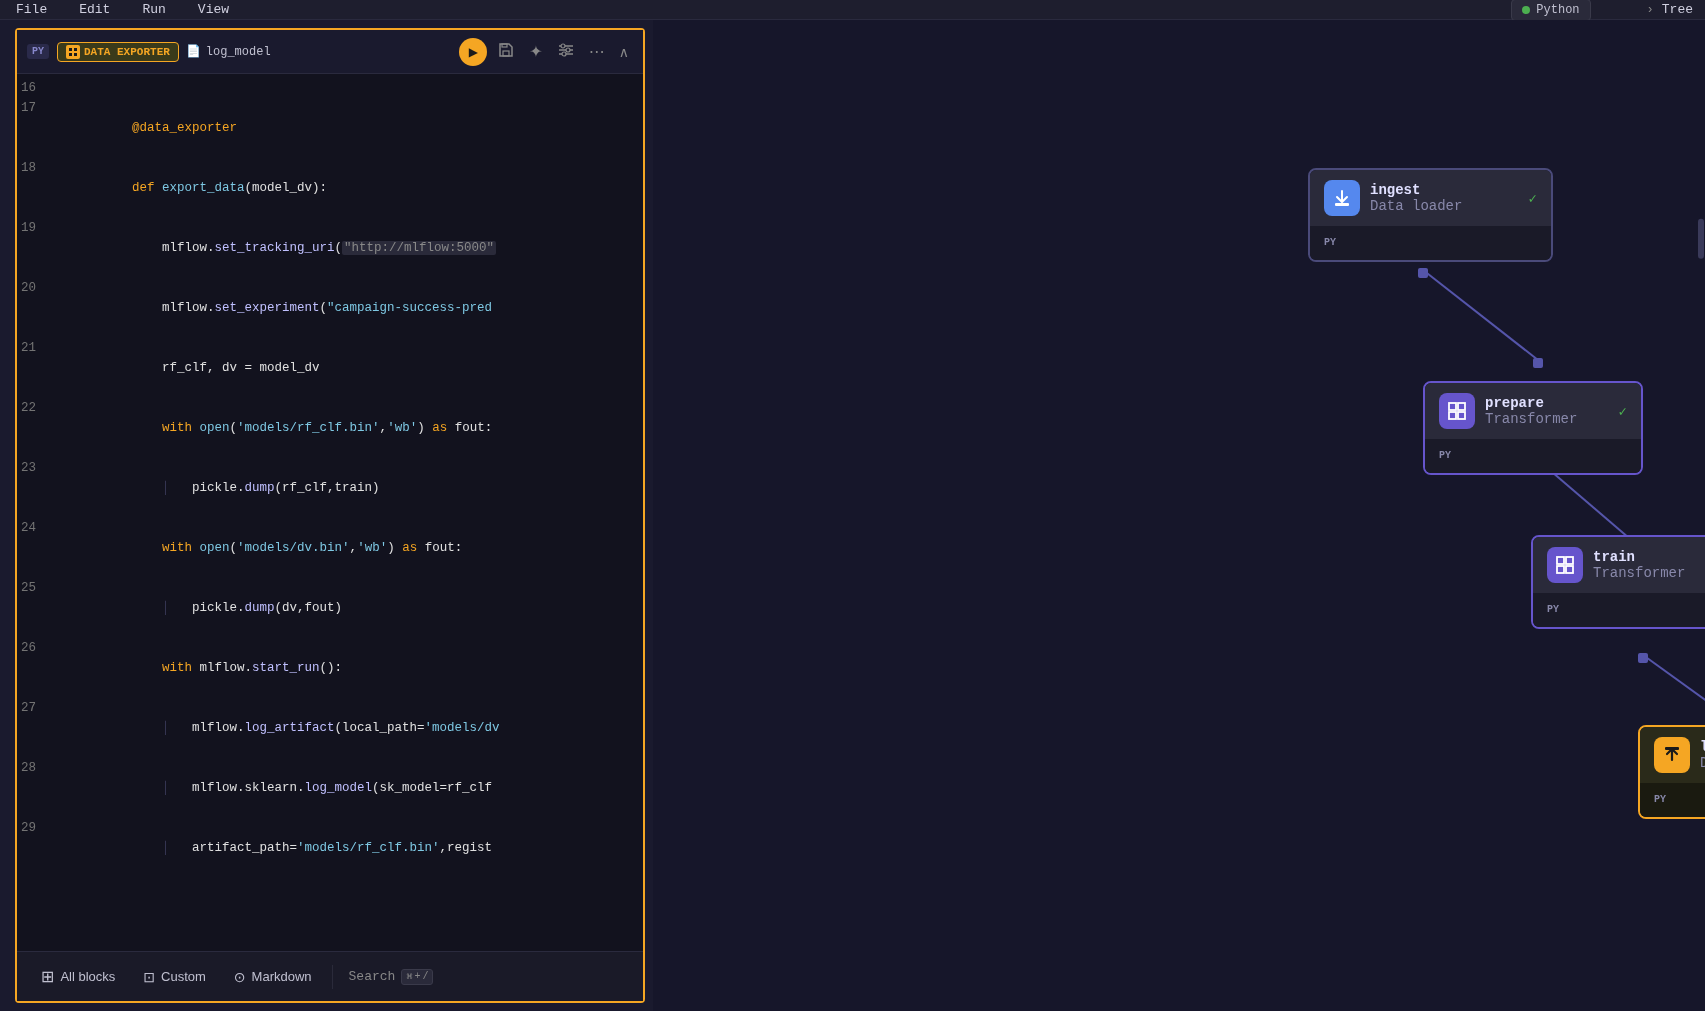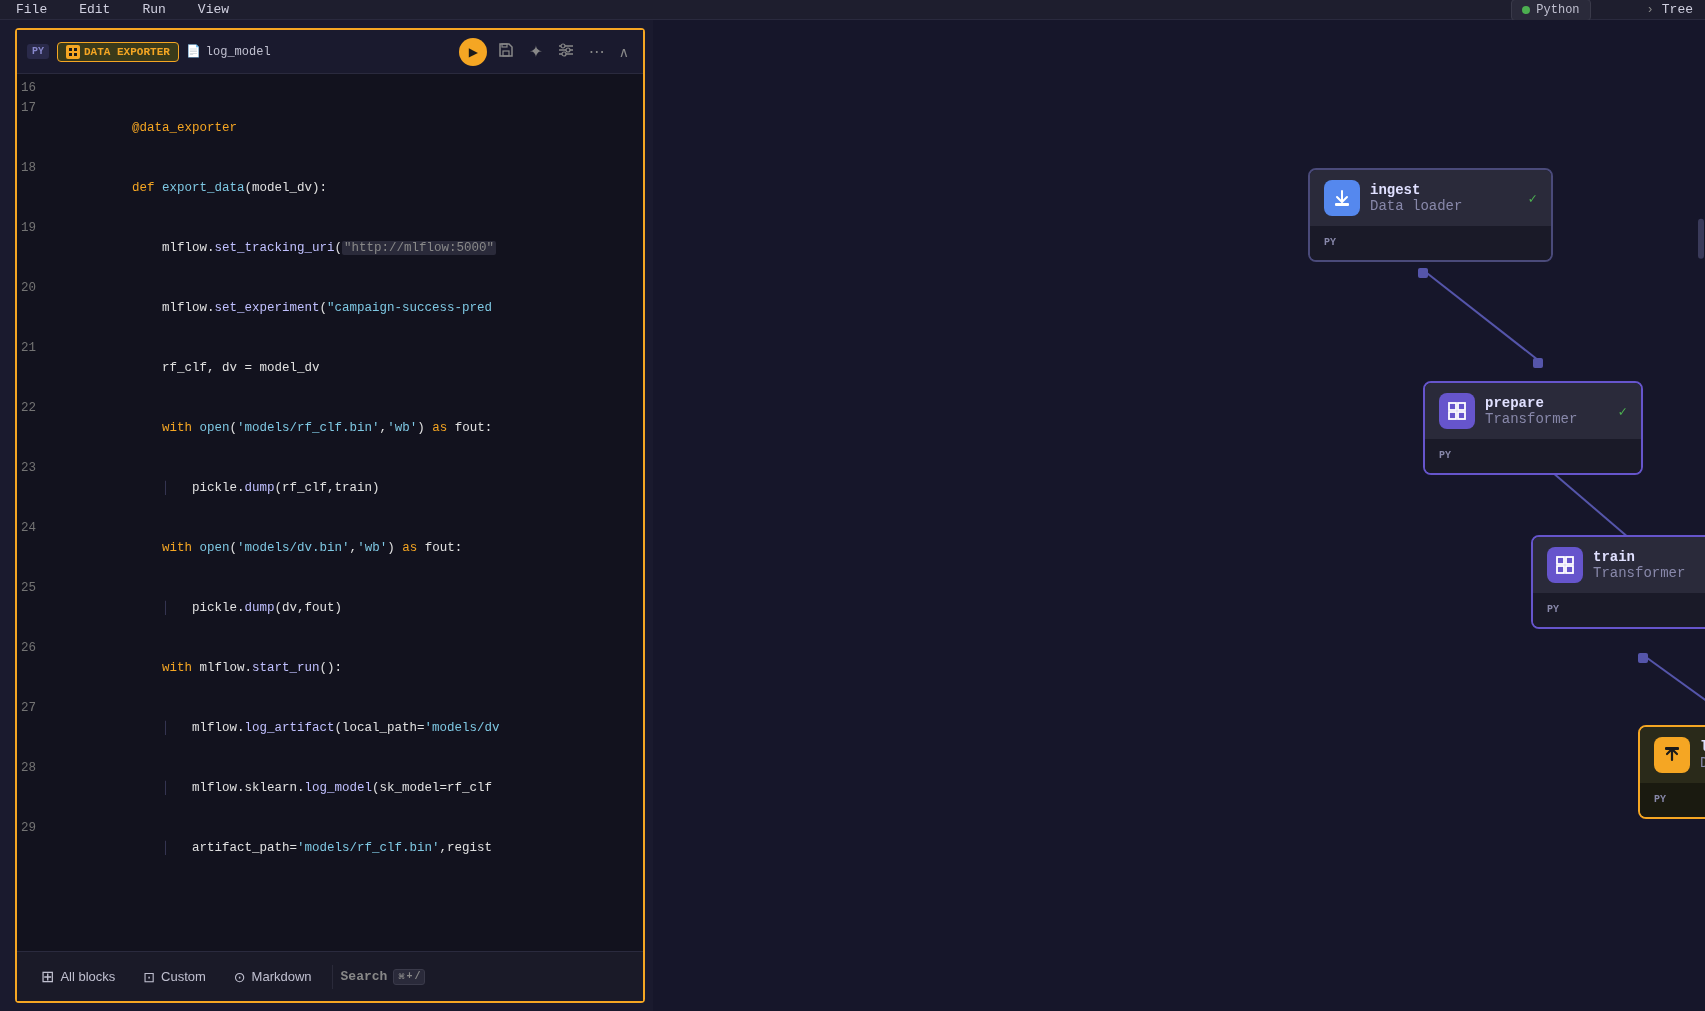"Search" .search-area { font-weight: bold -> none; margin-left: 0 -> 8px }
